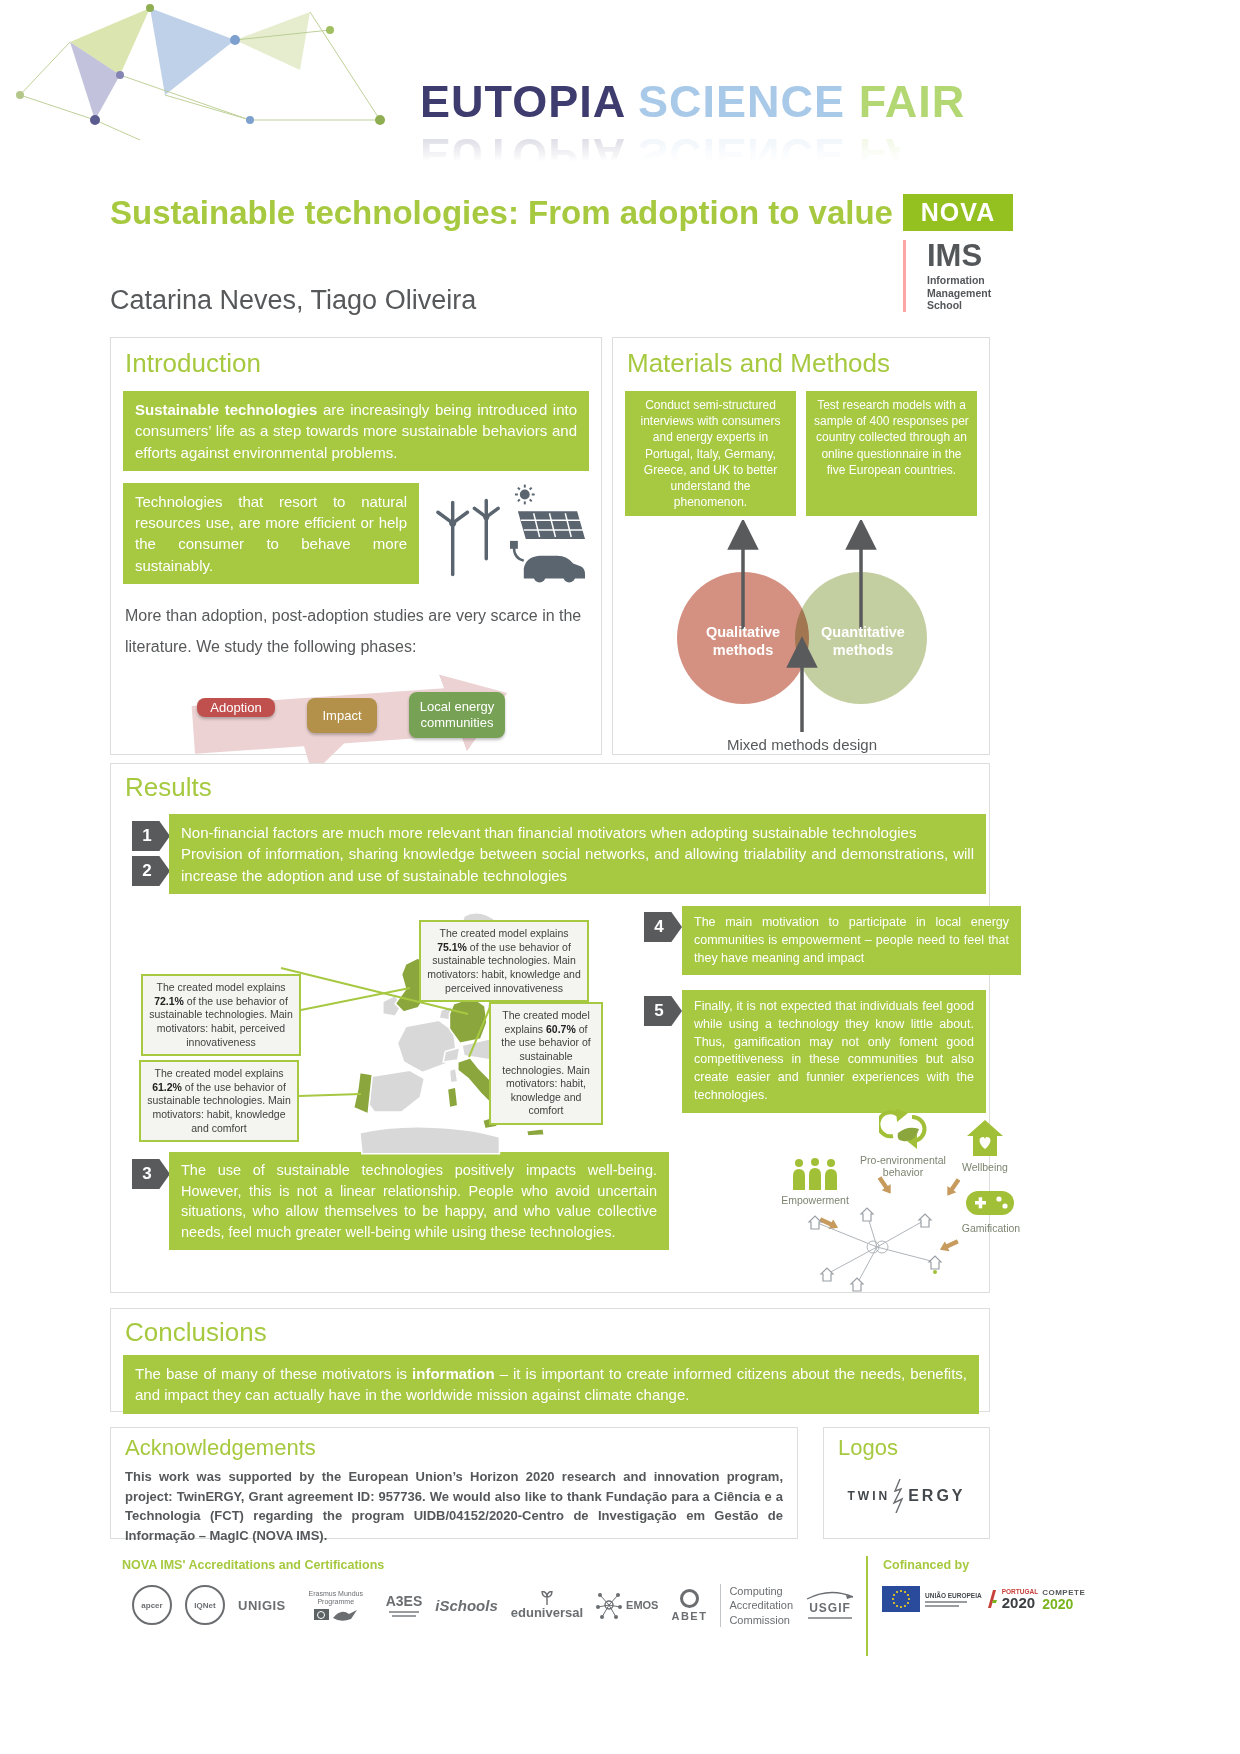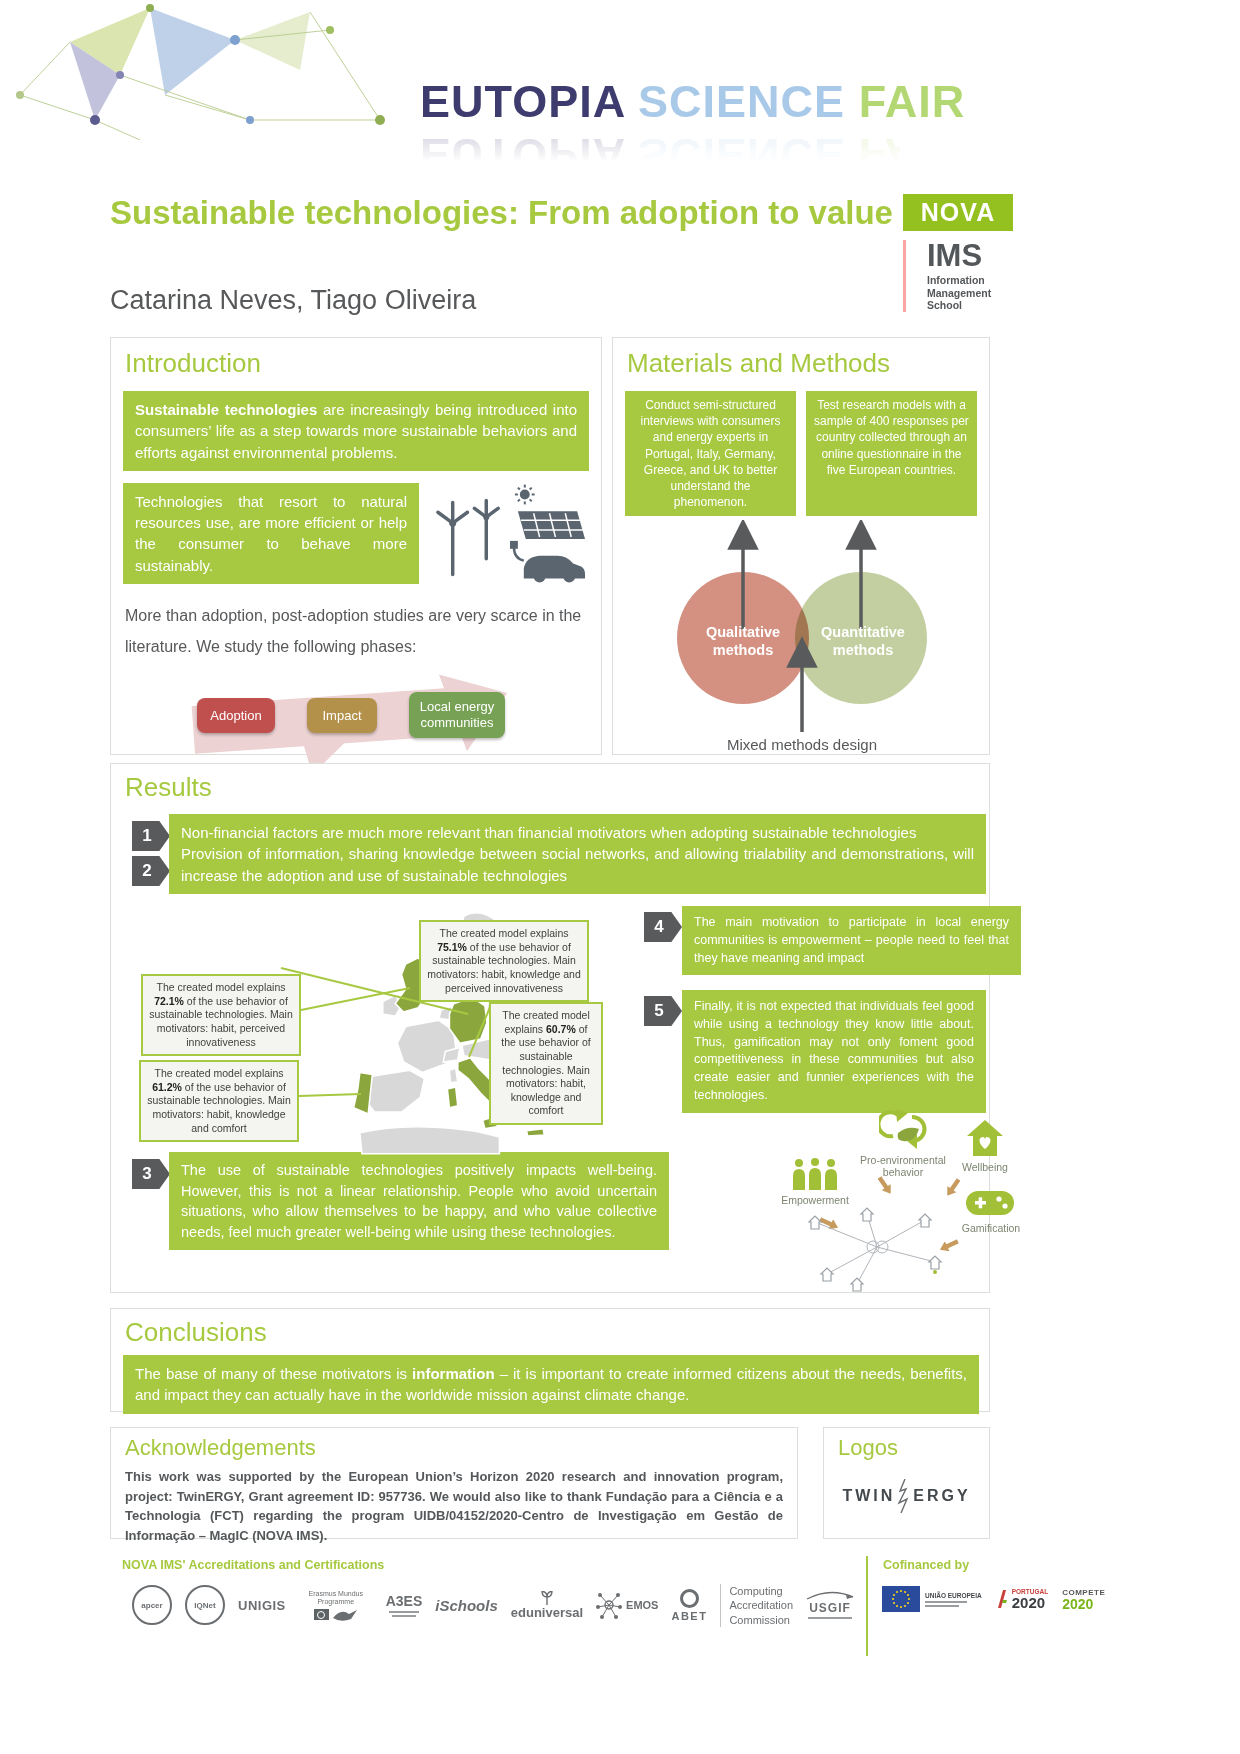"Adoption" div.ph-box { padding: 10px 6px -> 2px 6px }
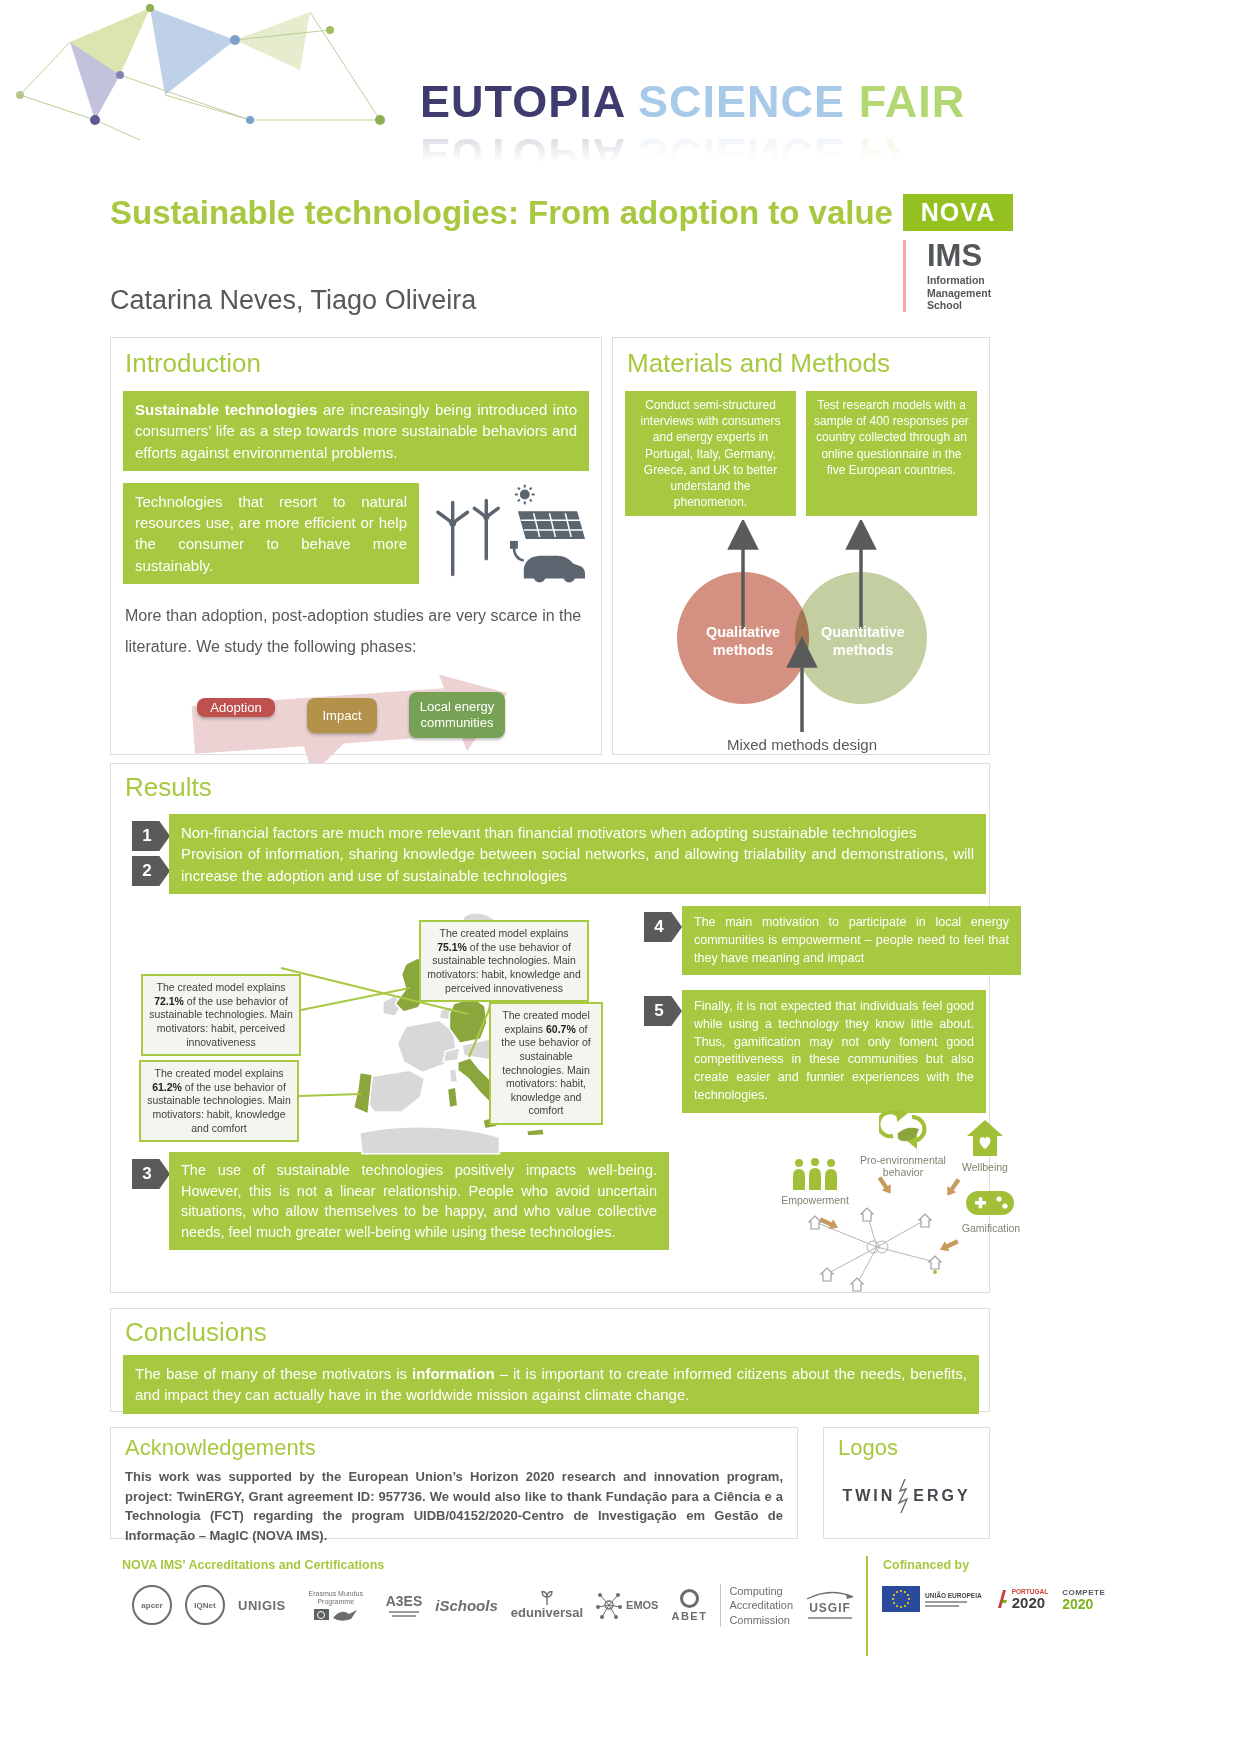"TWIN" span { font-size: 16px -> 12px }
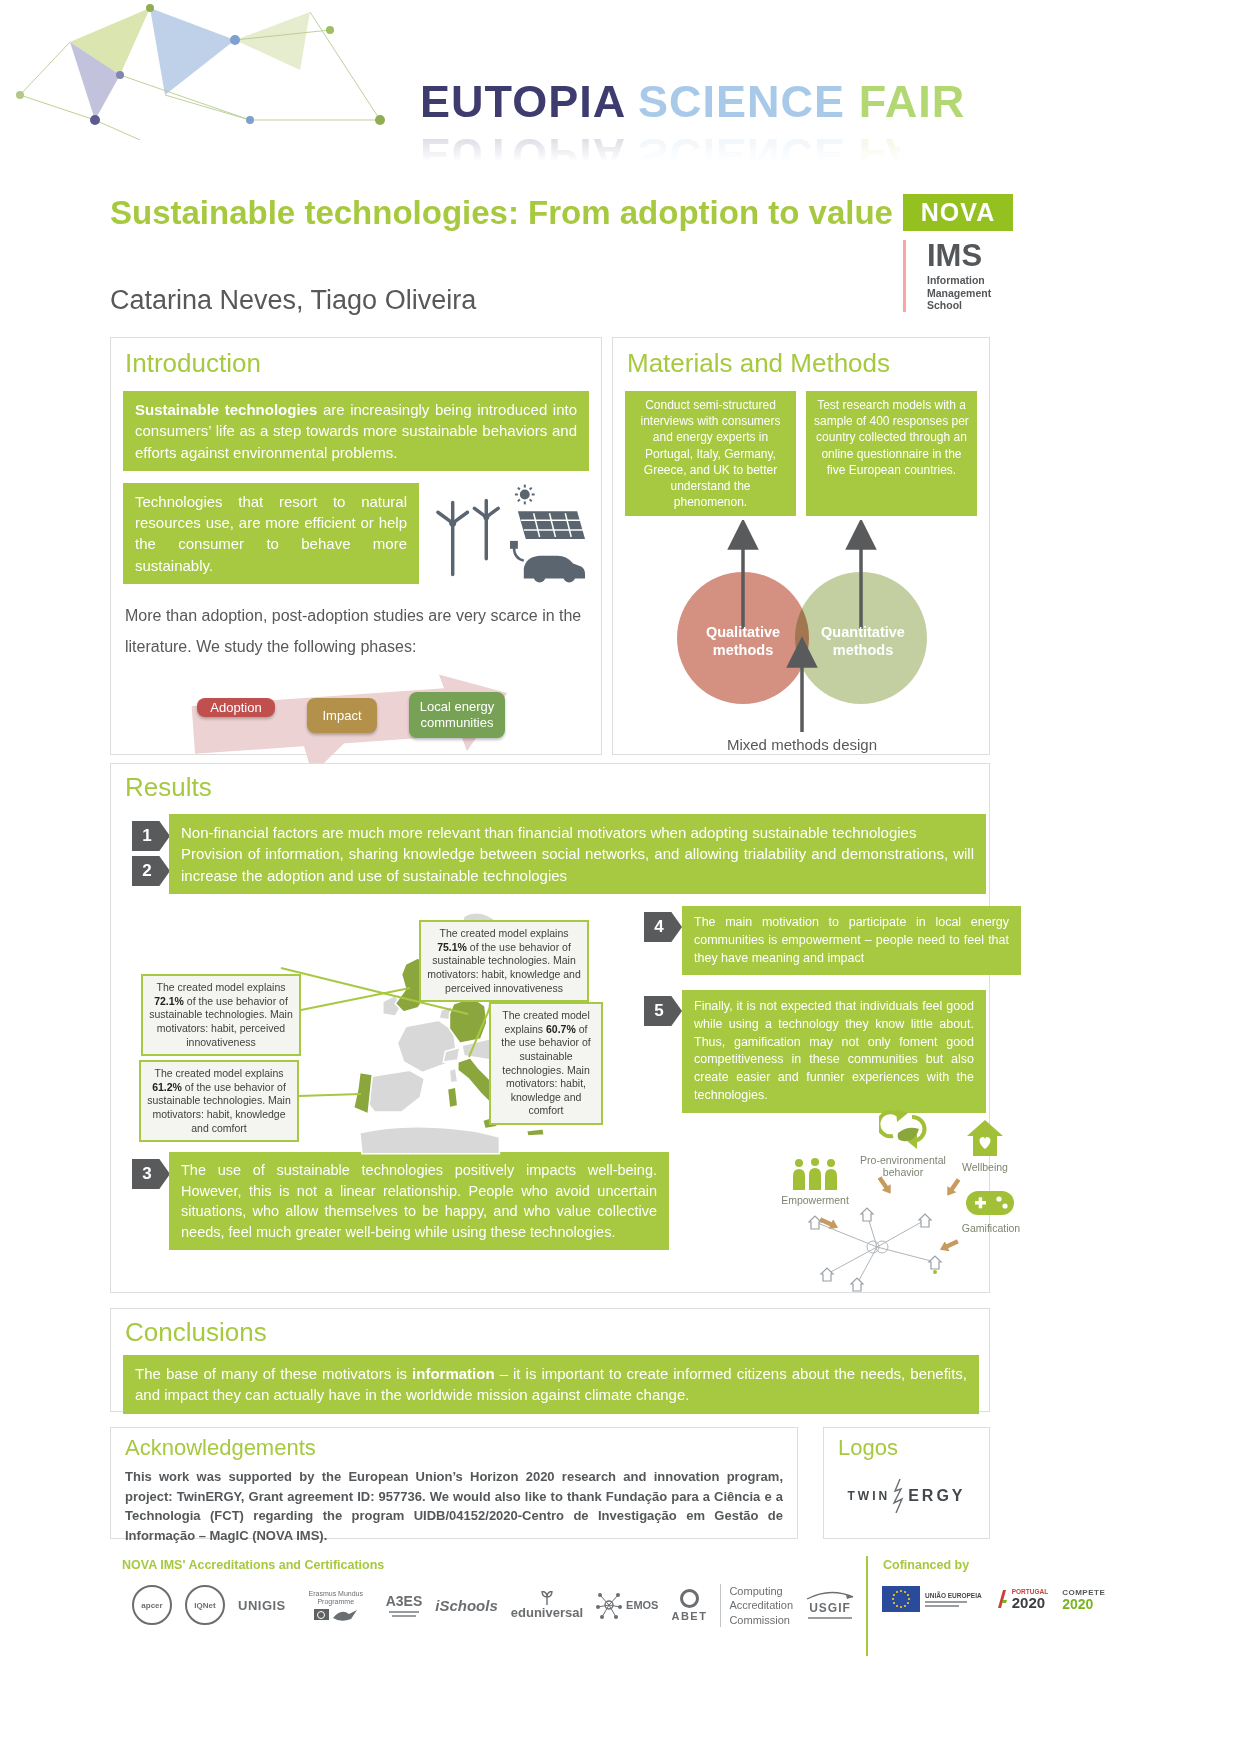"2020" div.abs { gap: 14px -> 4px }
